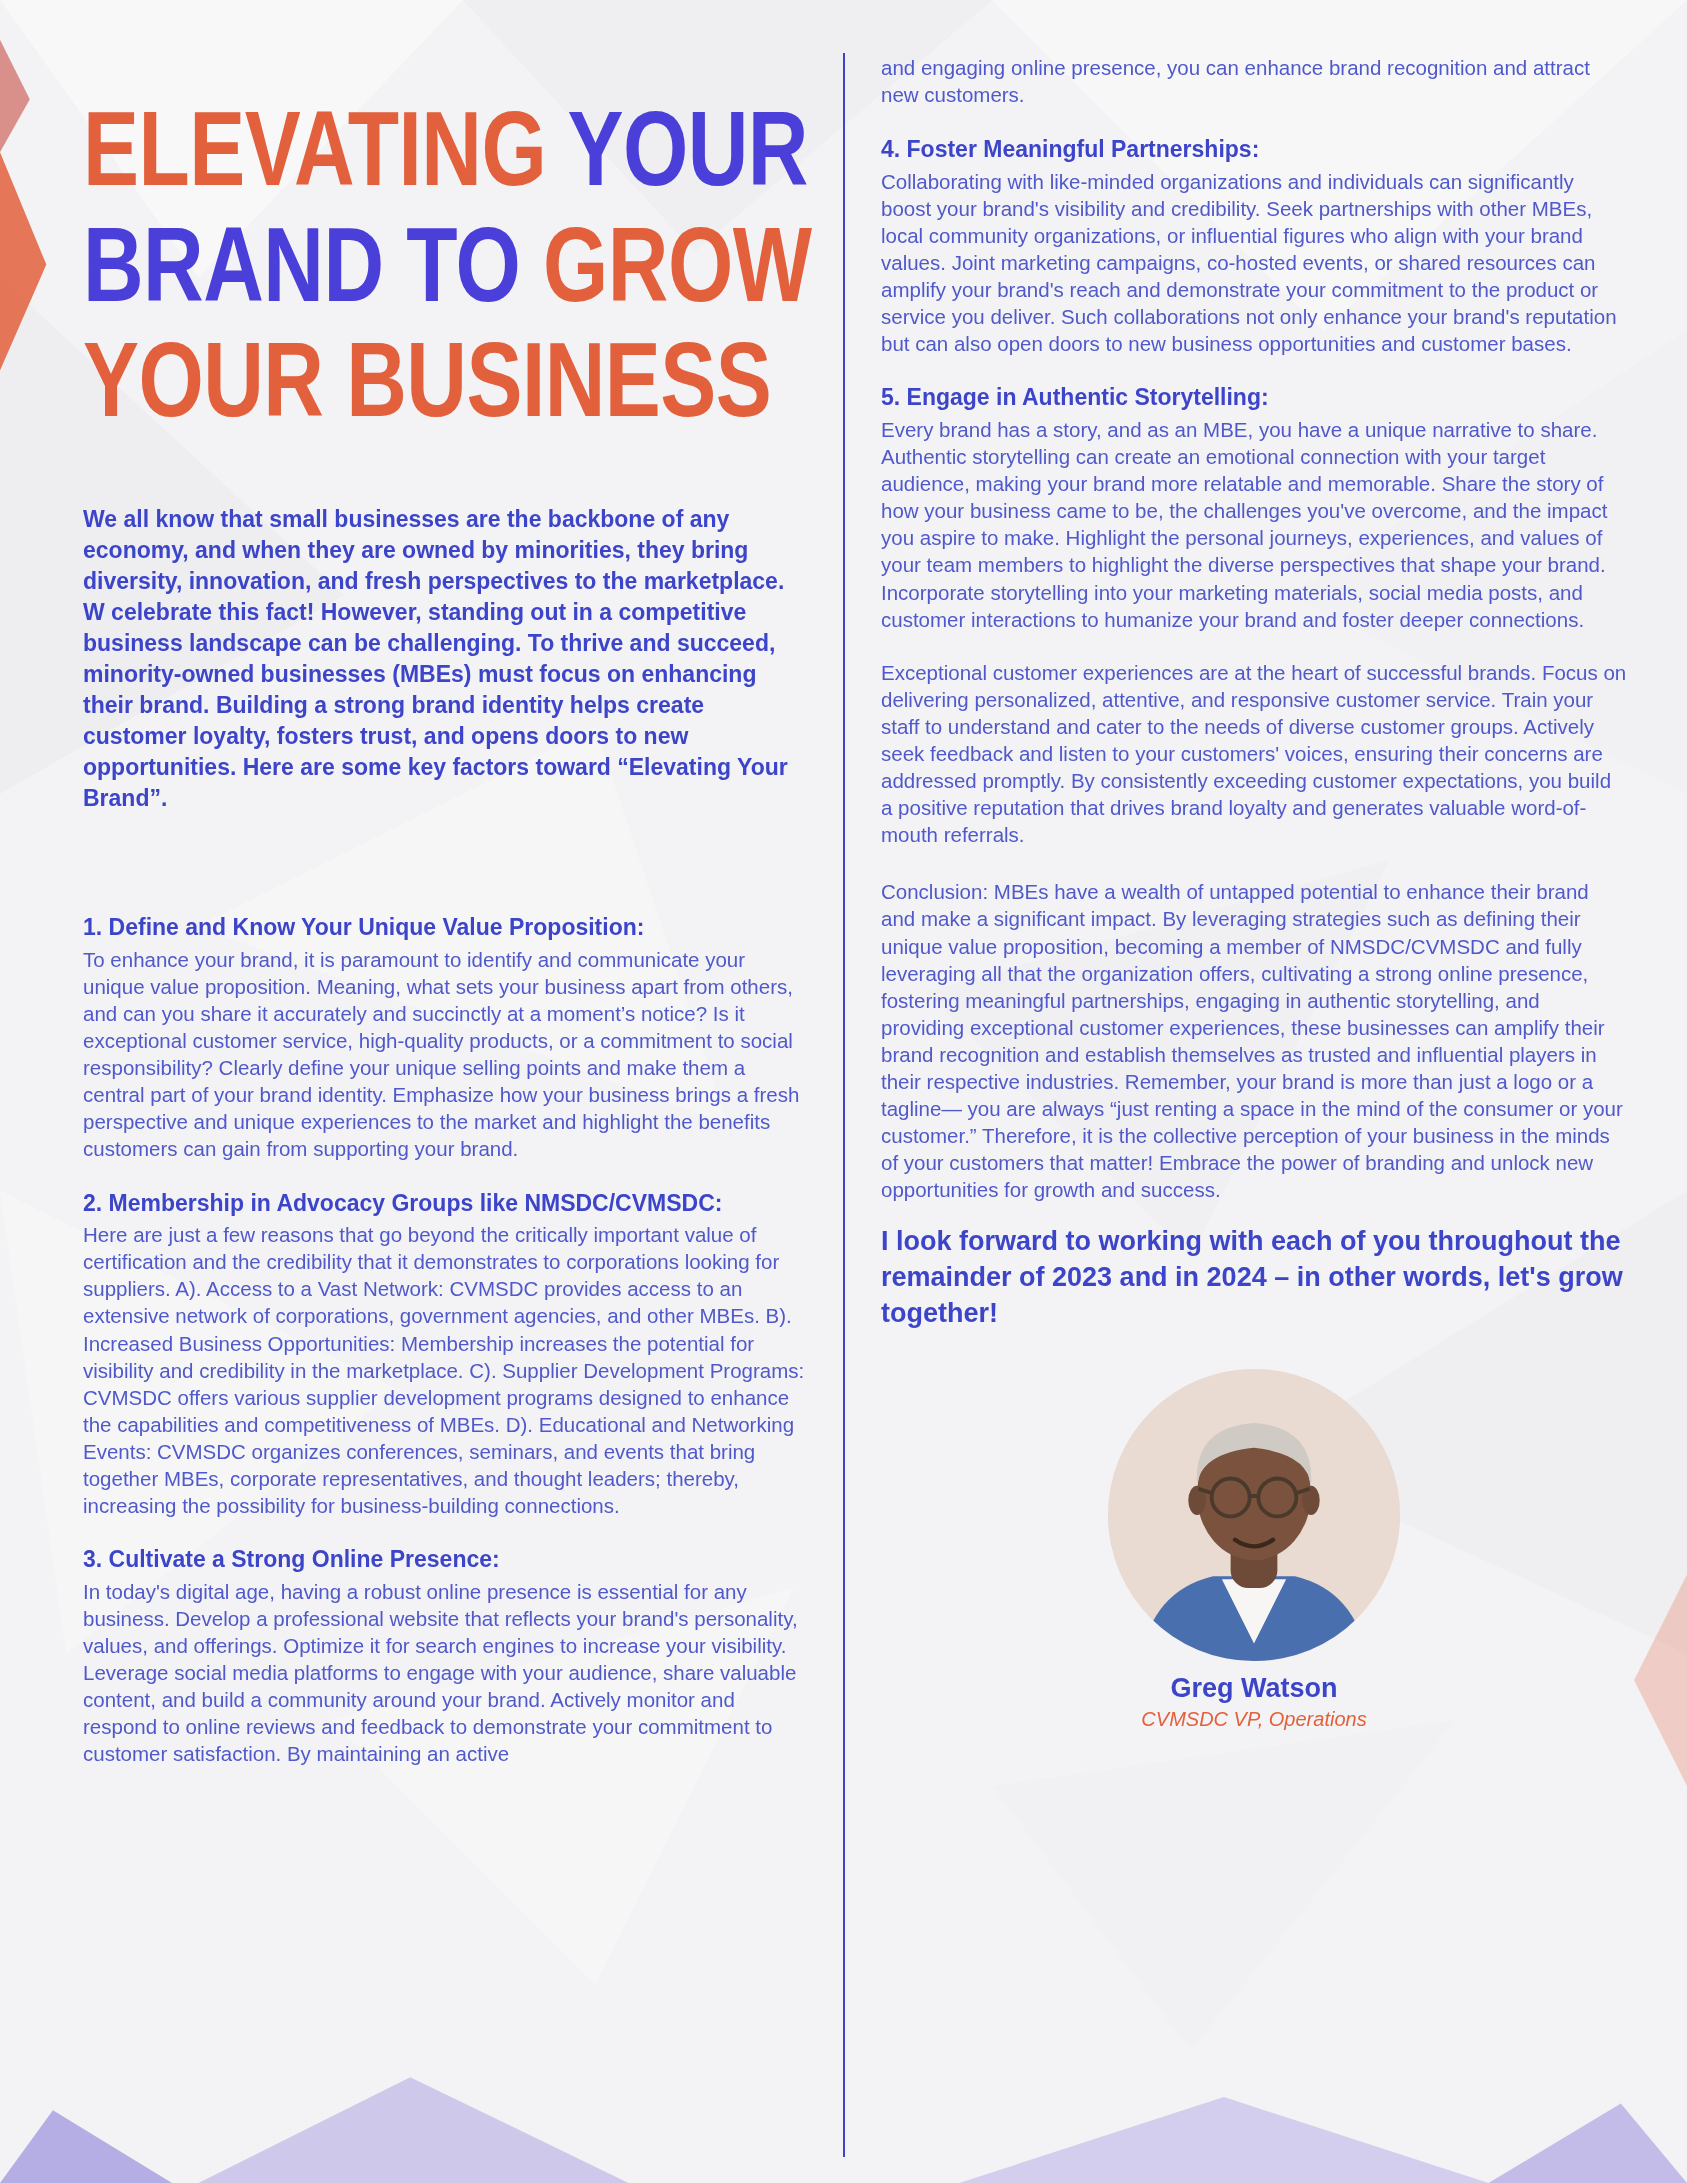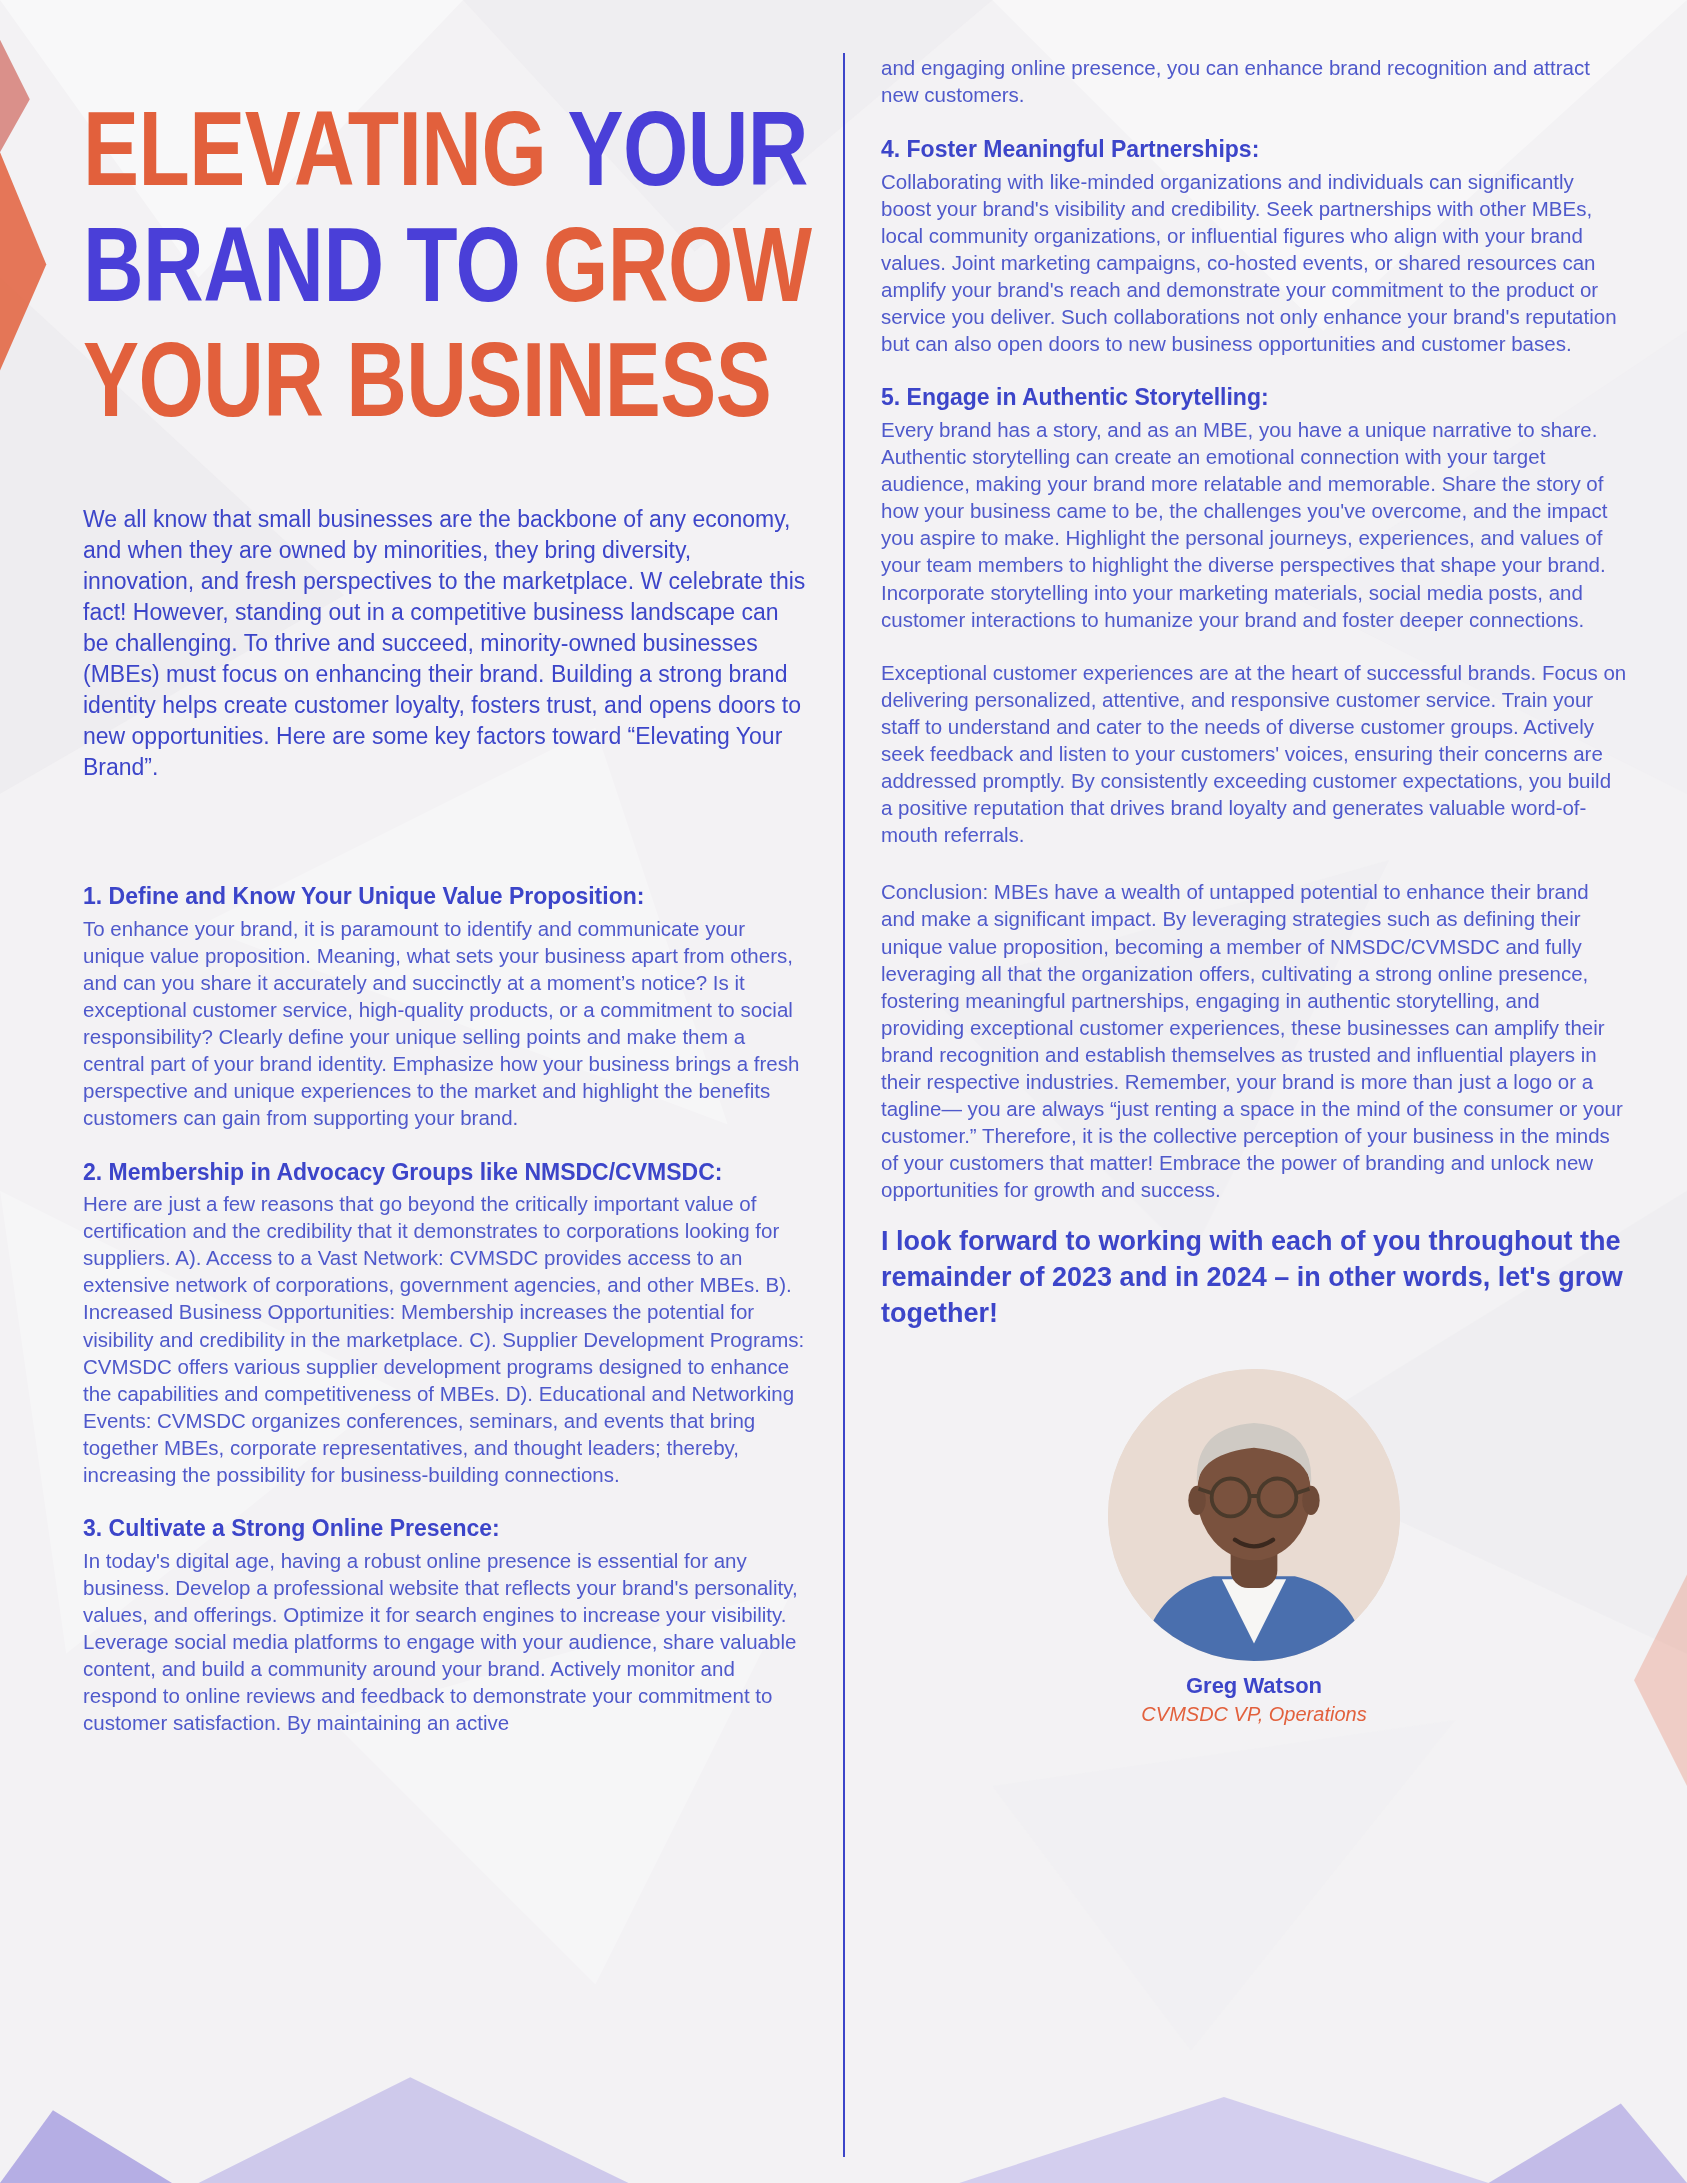"We all know that small" .intro { font-weight: normal -> bold }
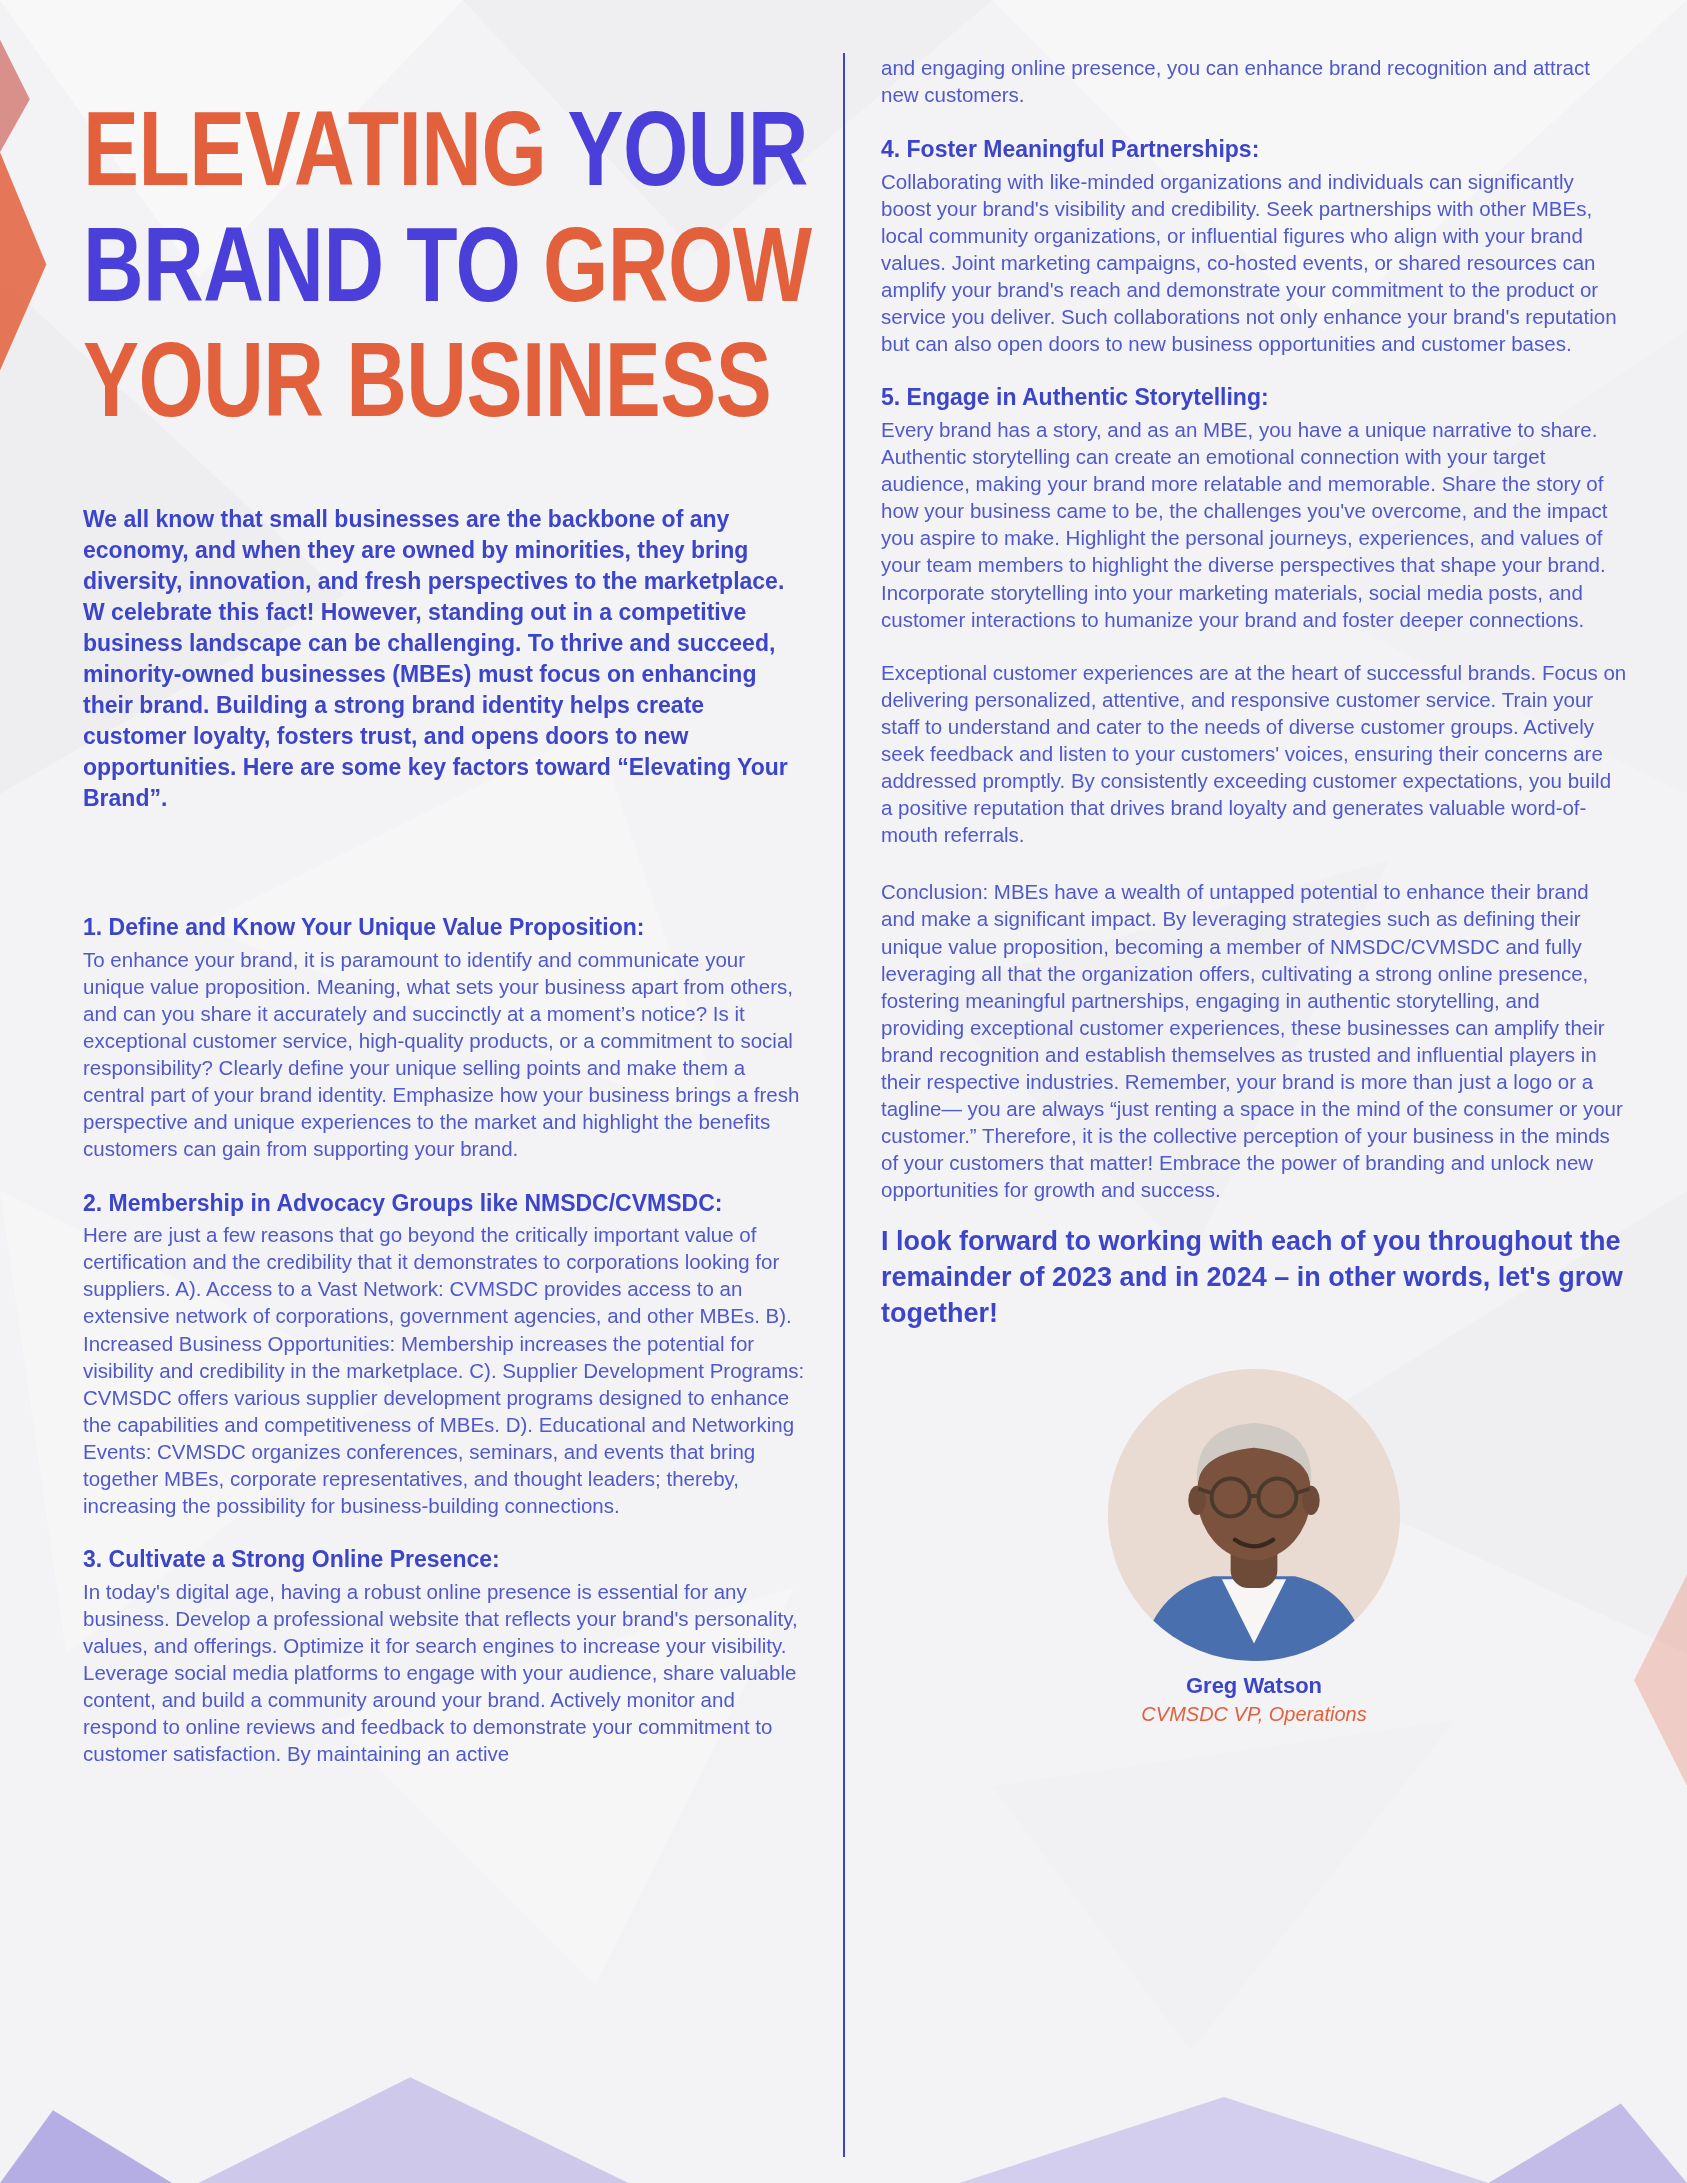"Greg Watson" .author-name { font-size: 22px -> 27px }
